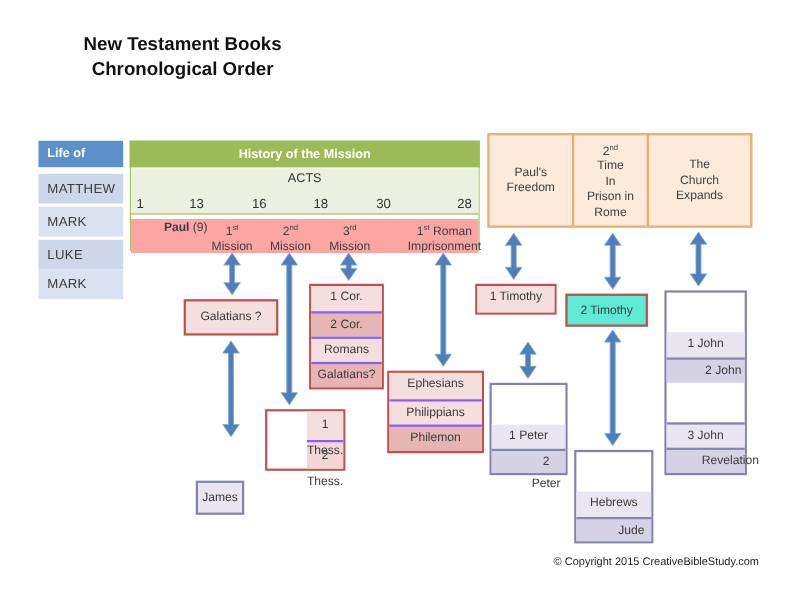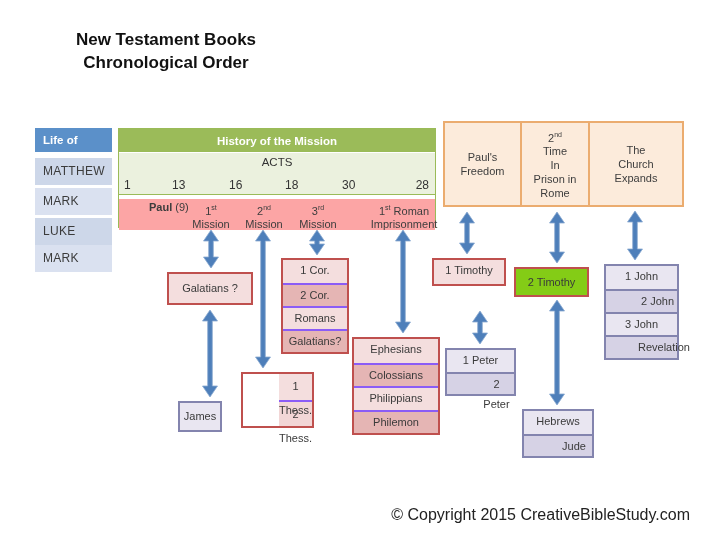"2 Timothy" .b-2tim { background: #84cc16 -> #5eead4 }
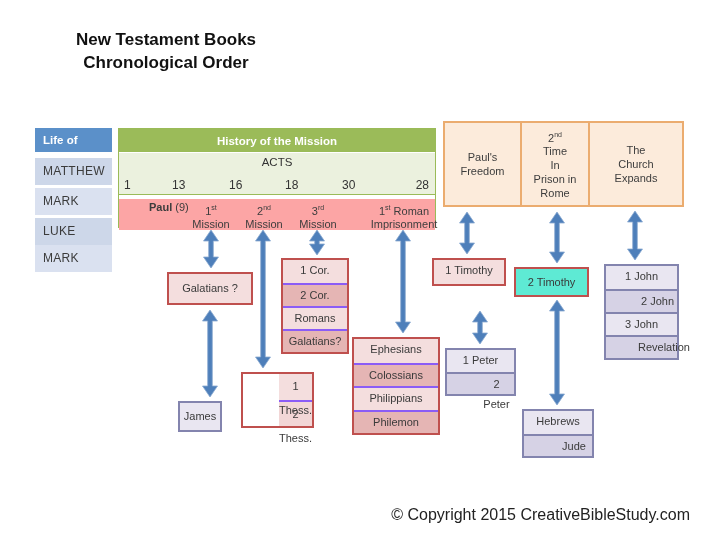"1 John" .lv-l { margin-top: none -> 36px }
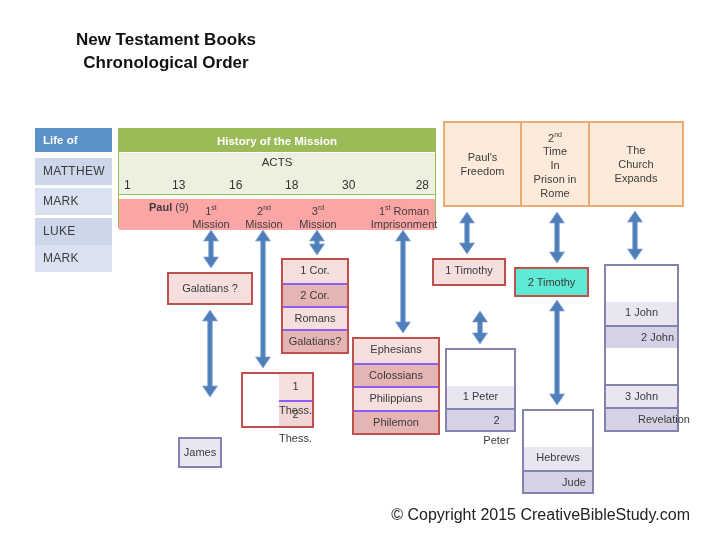"Colossians" div.row { html: <div>Colossians</div> -> none }
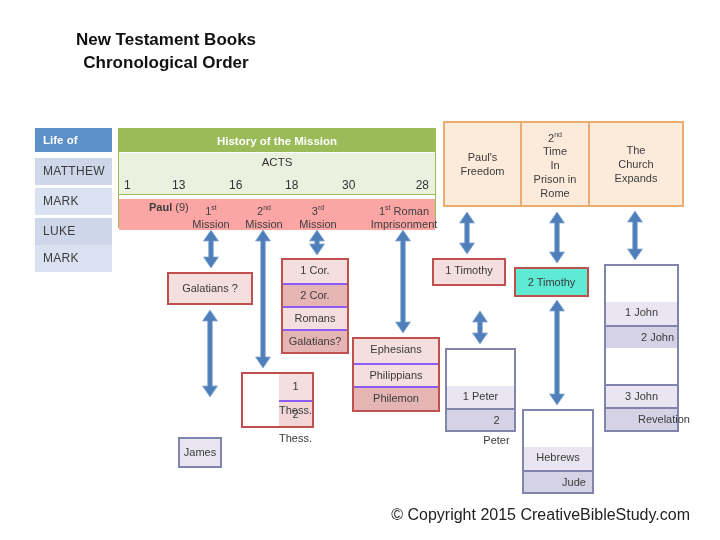"© Copyright 2015 CreativeBibleStudy.com" .copyright { font-size: 16px -> 10px }
